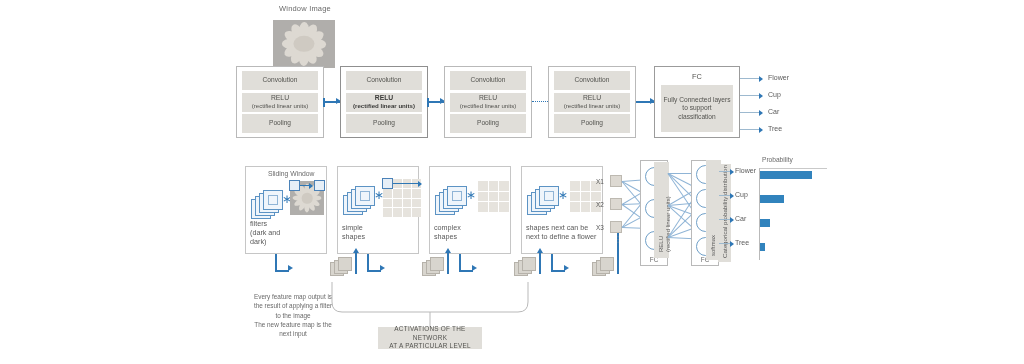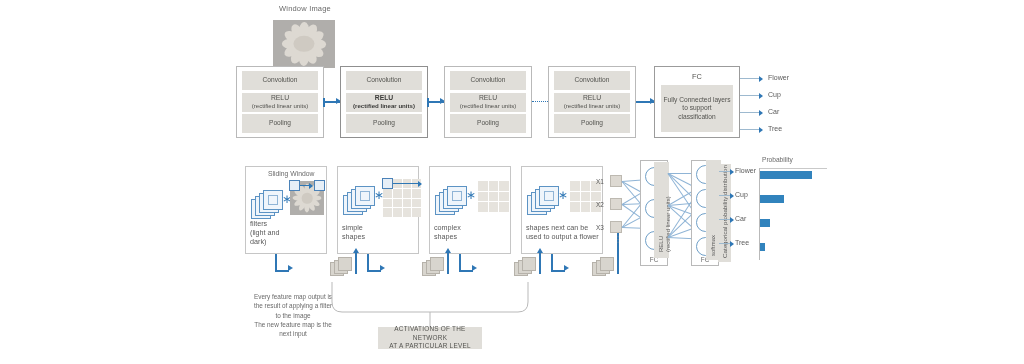"(light and" div { text: light -> dark }
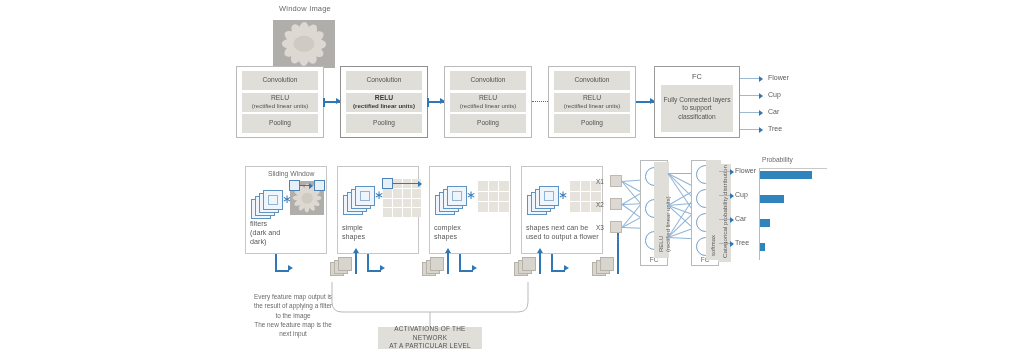"used to output a flower" div { text: used to output -> next to define }
